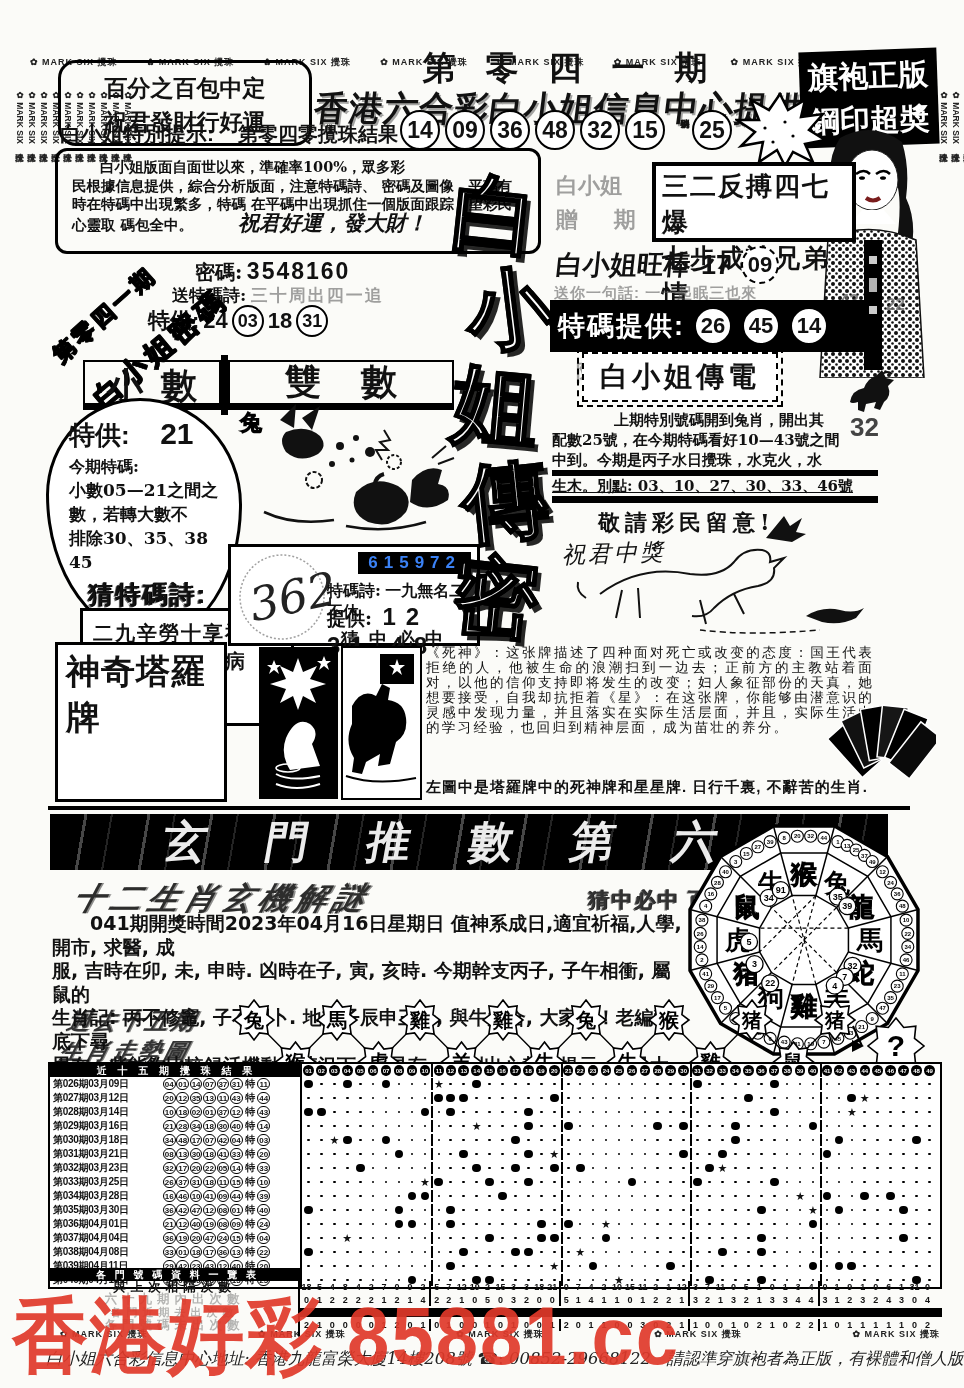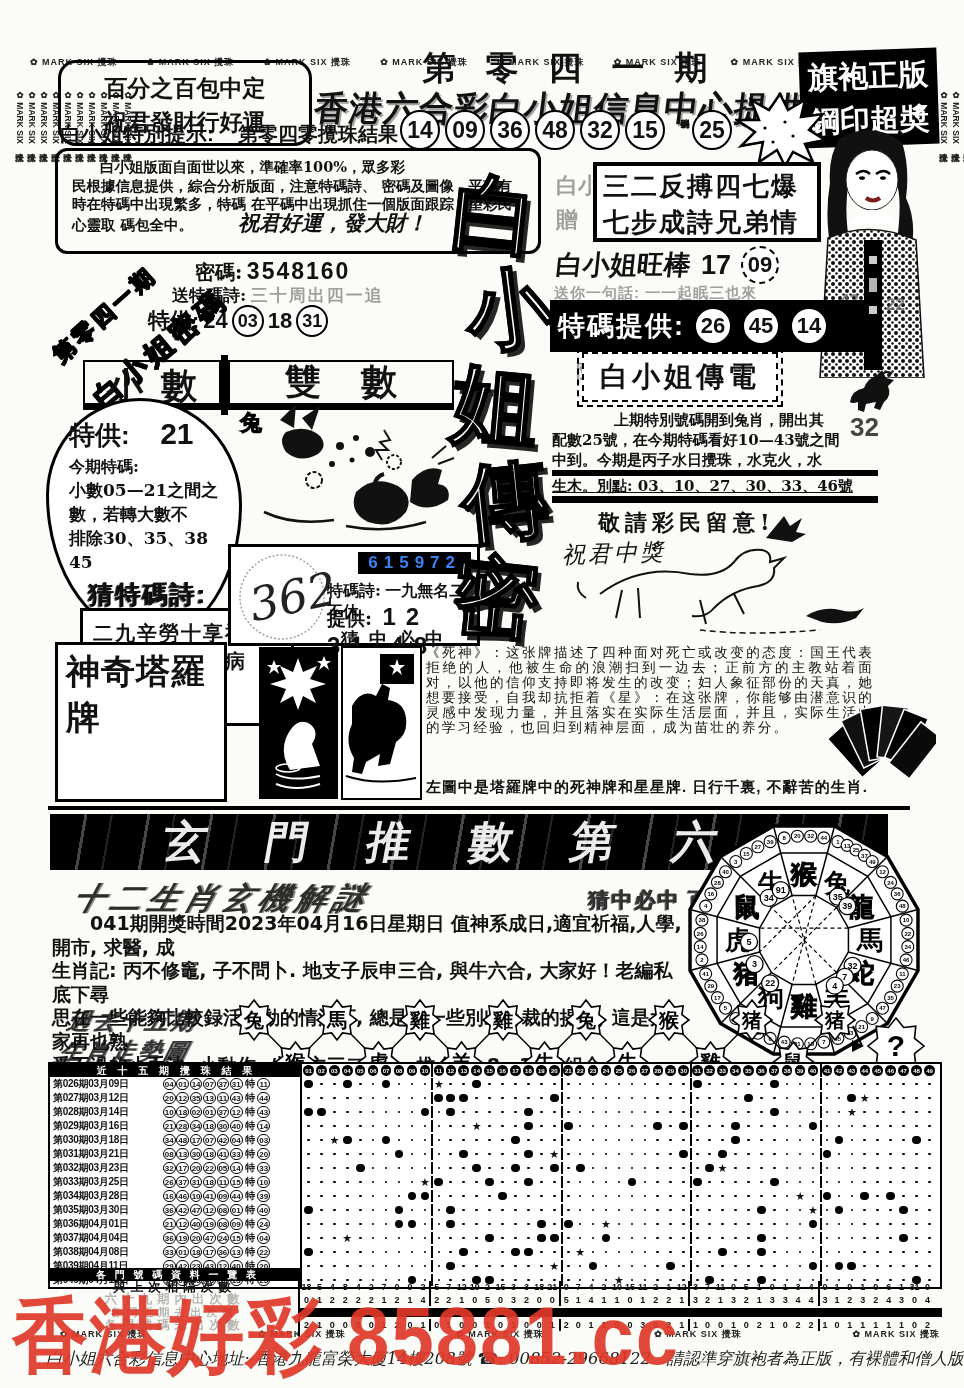"三二反搏四七爆" div.abs { left: 593px -> 652px; width: 228px -> 204px }
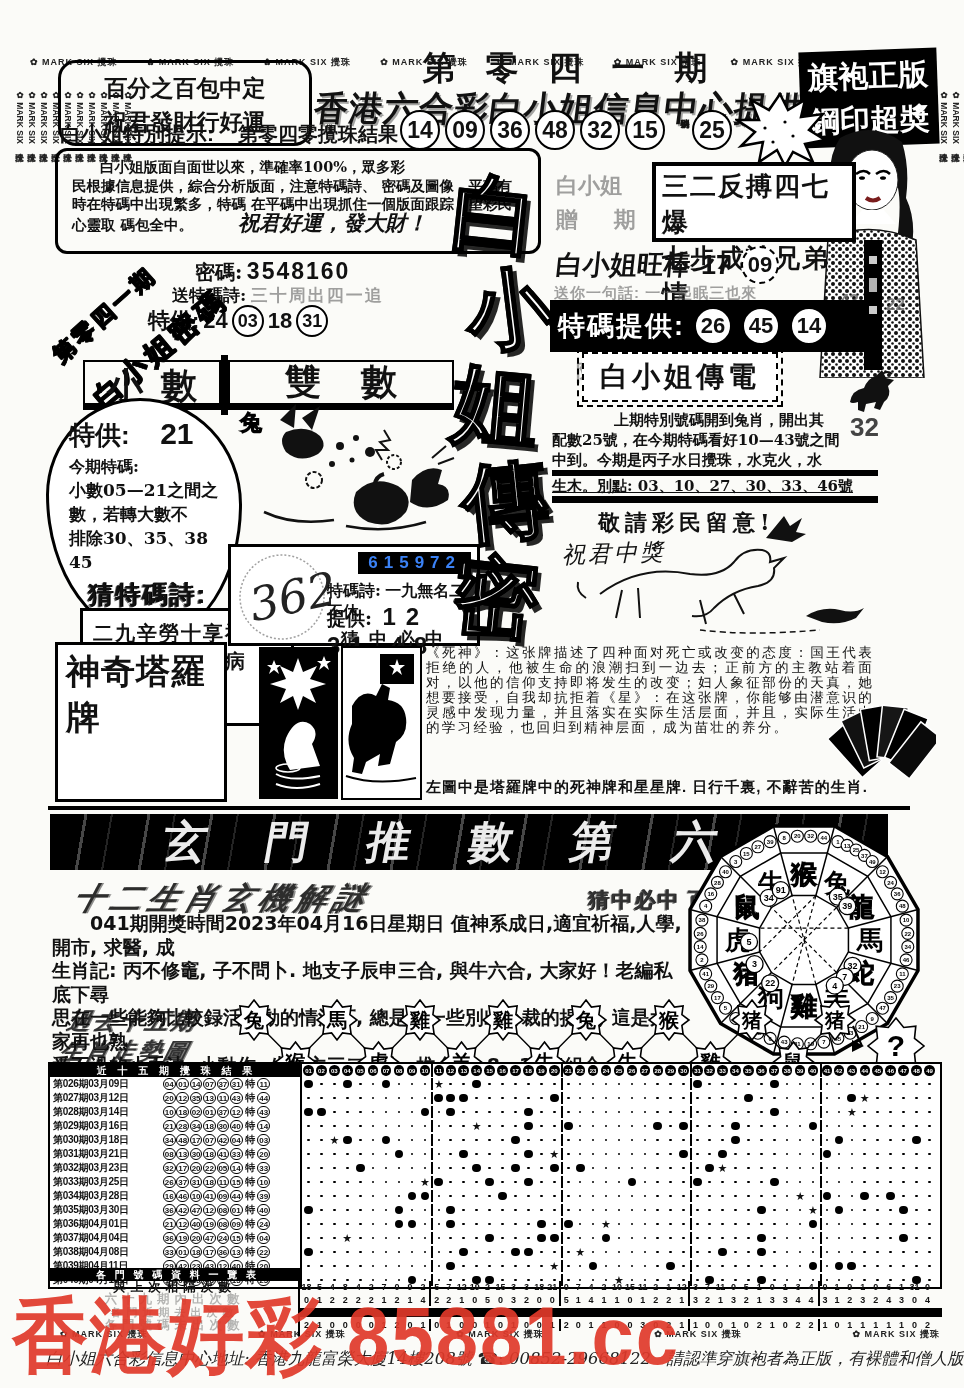"服, 吉時在卯, 未, 申時. 凶時在子," span { html: none -> <span>服, 吉時在卯, 未, 申時. 凶時在子, 寅, 亥時. 今期幹支丙子, 子午相衝, 屬鼠的</span> }
